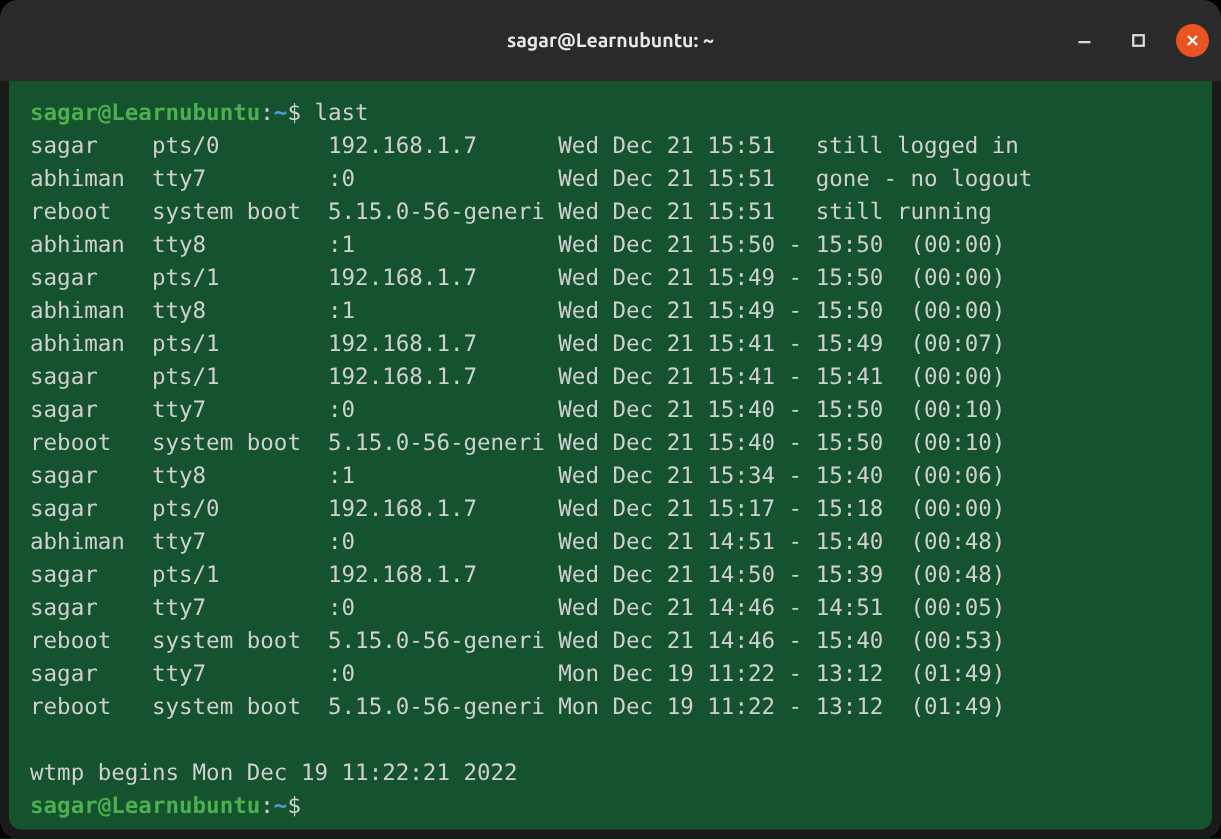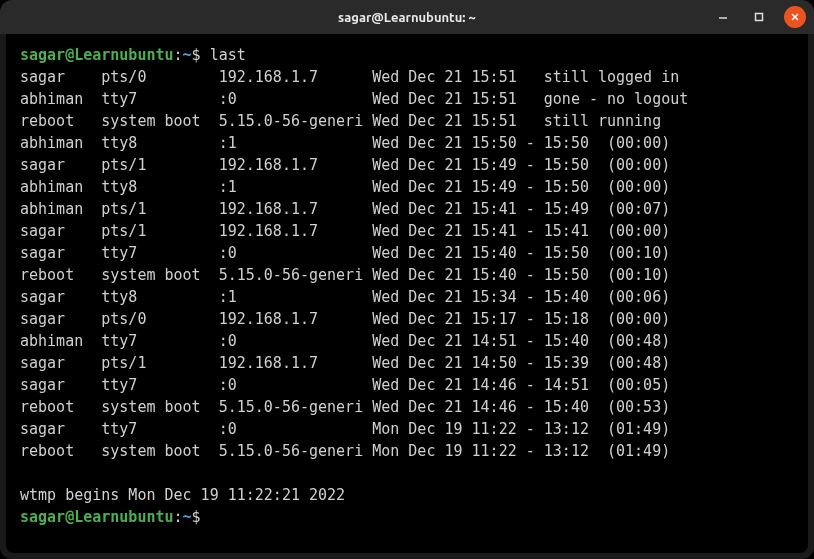"sagar@Learnubuntu: ~" .titlebar { height: 34px -> 54px }
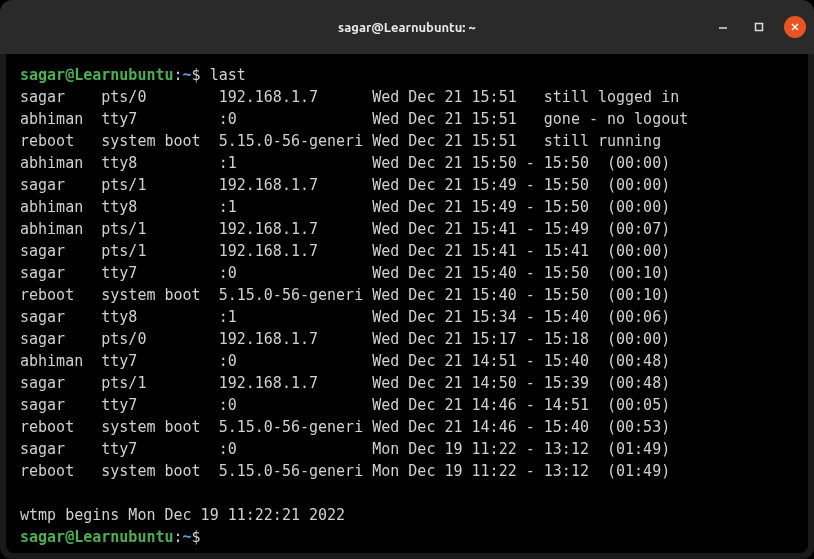"sagar@Learnubuntu:~$ last" .terminal-body { background: #000000 -> #14532d }
